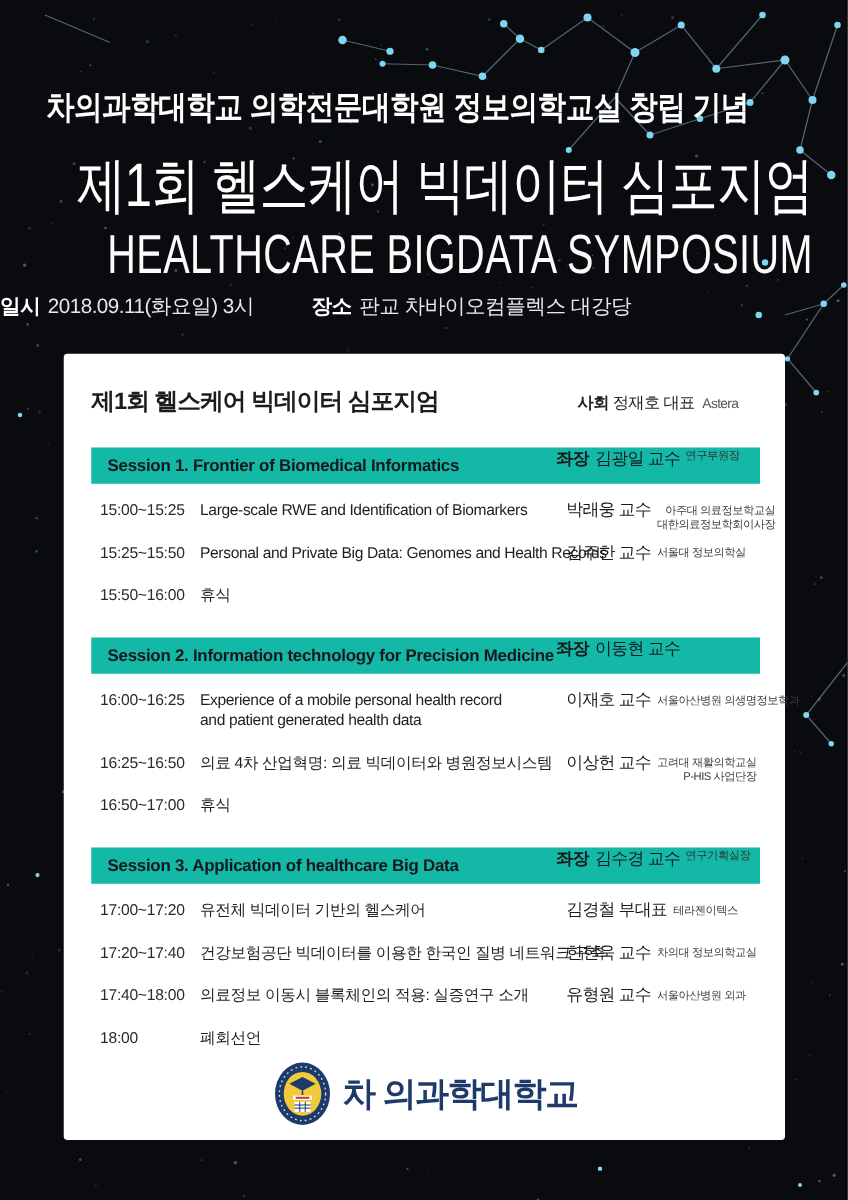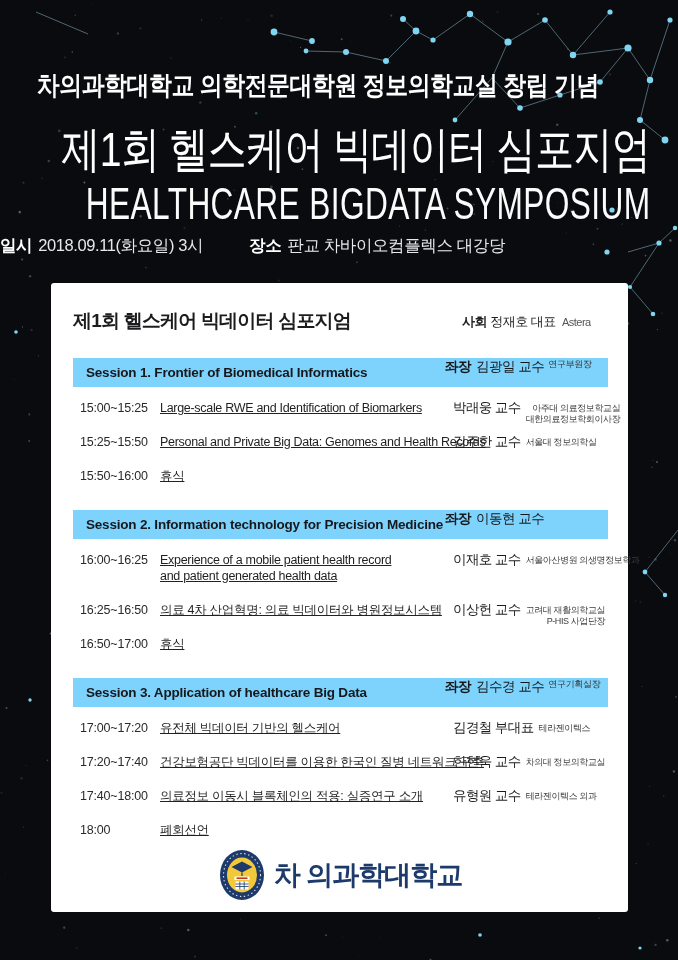"Session 1. Frontier of Biomedical" .session-bar { background: #7dd3fc -> #14b8a6 }
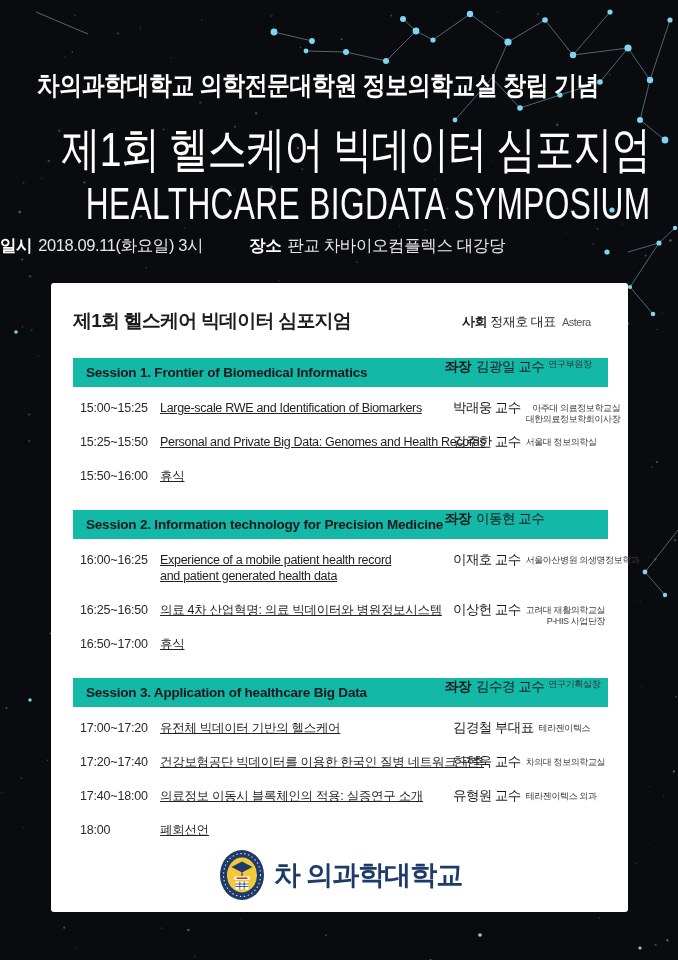"15:00~15:25" .item { text-decoration: underline -> none }
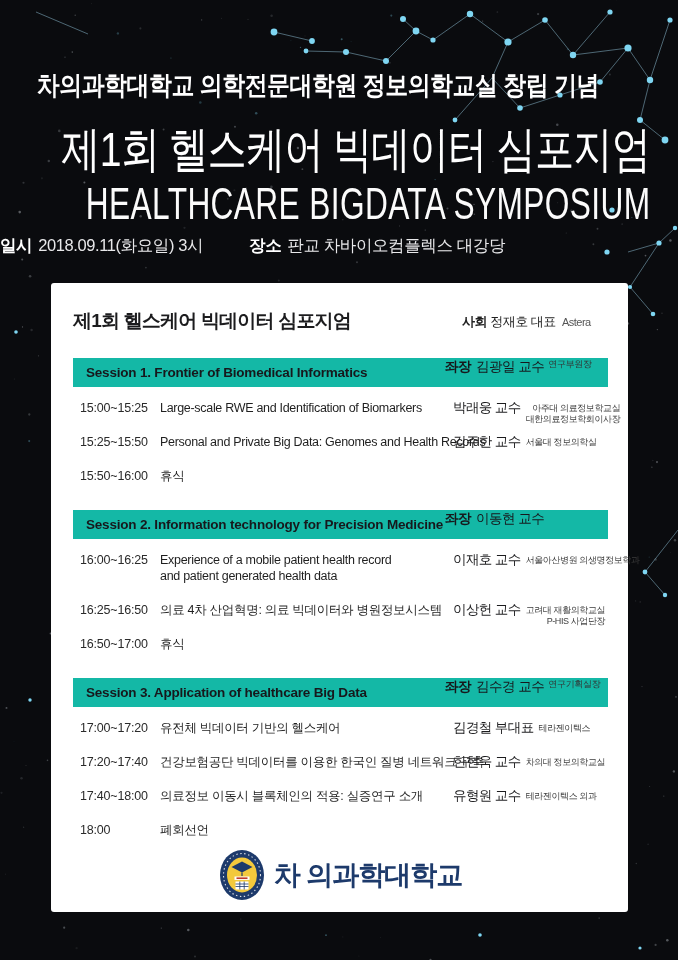"Experience of a mobile patient" span { text: patient -> personal }
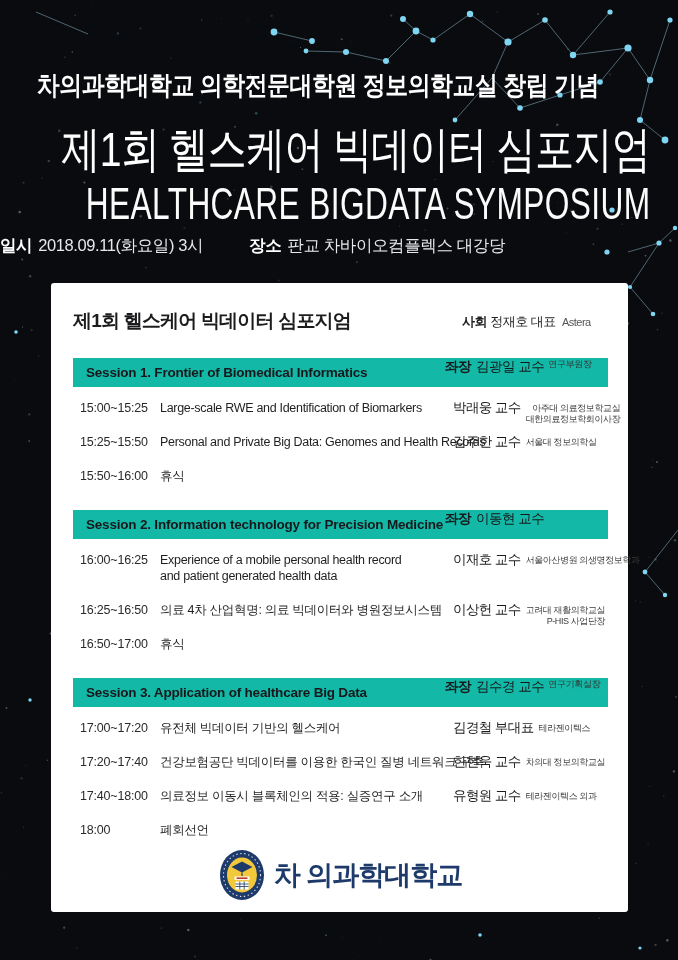"테라젠이텍스 외과" span { text: 테라젠이텍스 -> 서울아산병원 }
